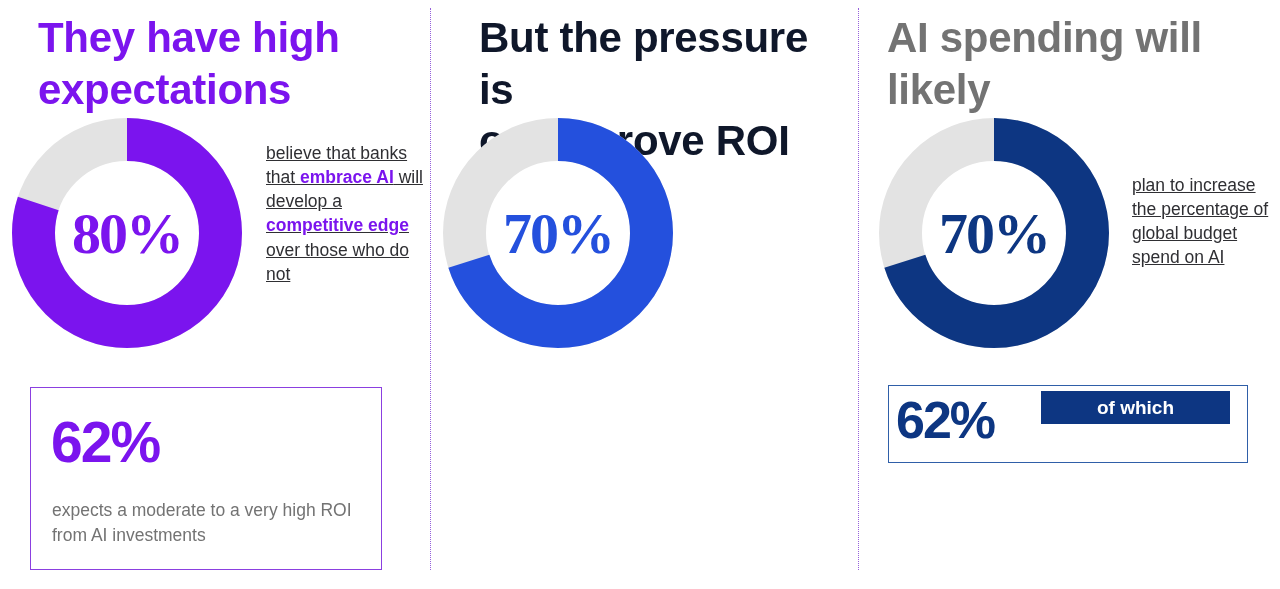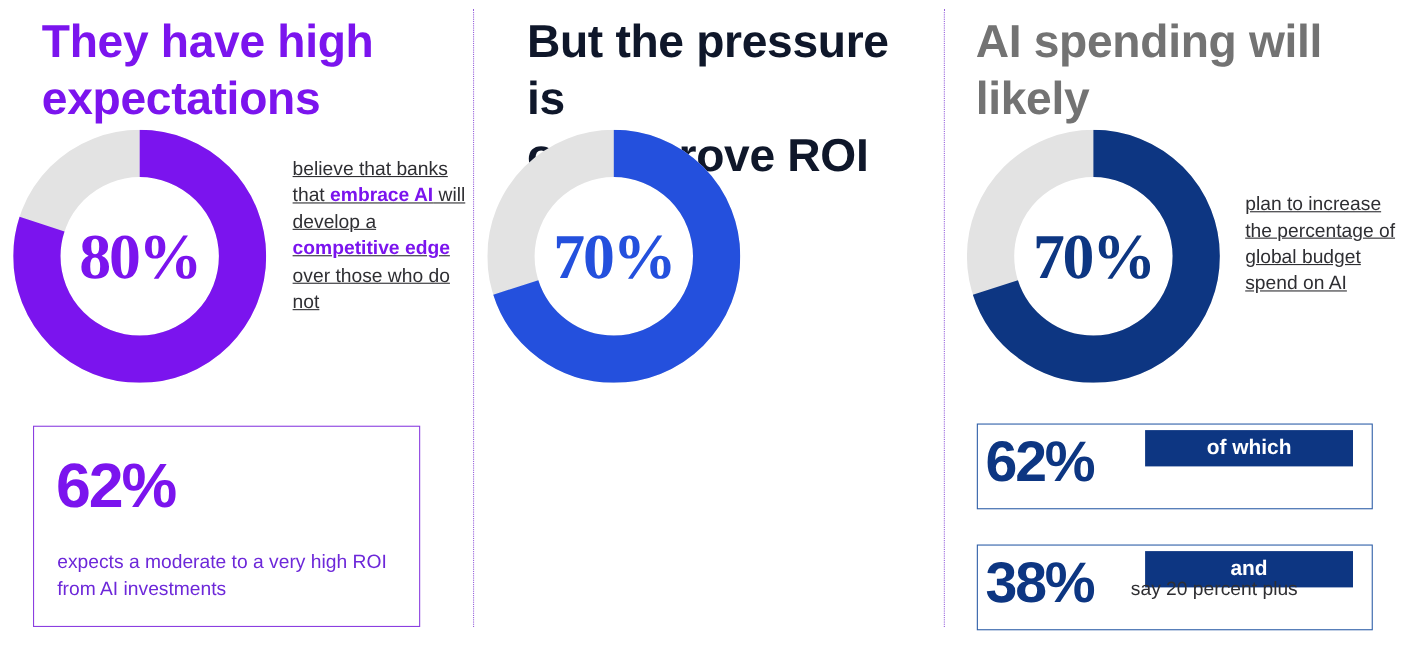"expects a moderate to a" #stat-box-purple .box-text { color: #6d28d9 -> #737373 }
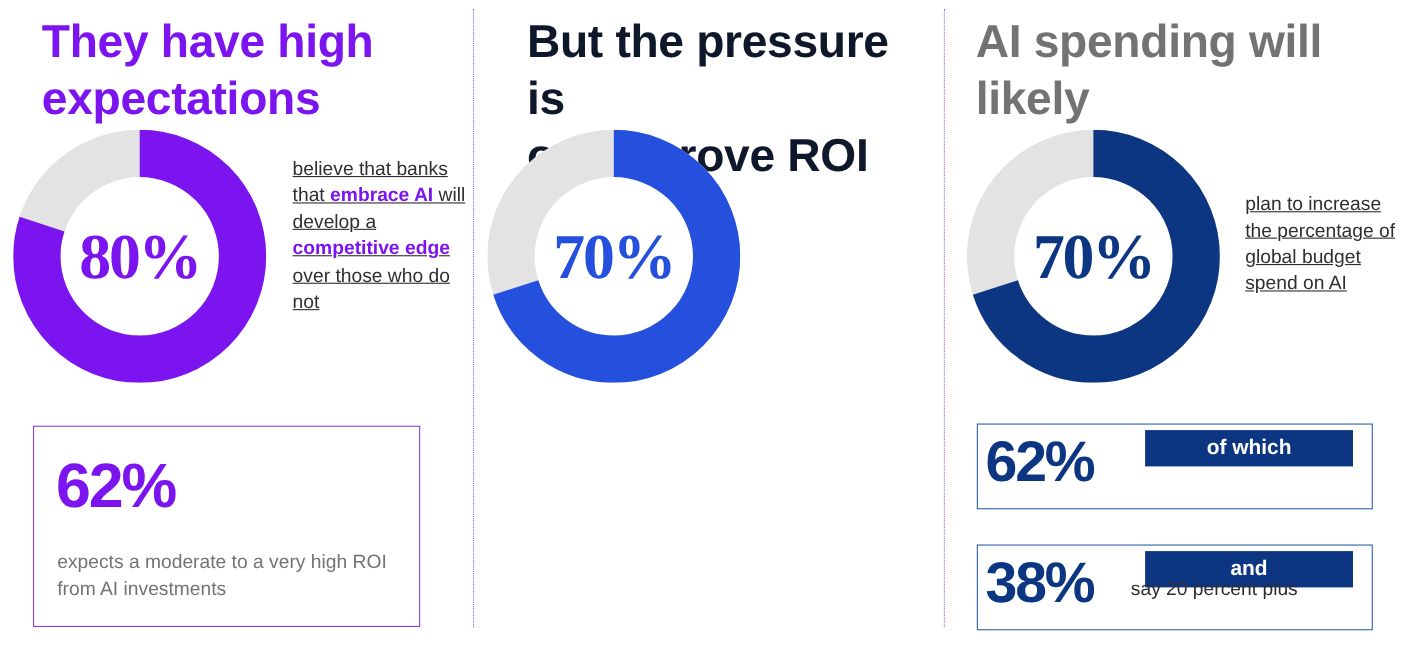"38%" div.stat-row { html: <div> <div></div> <div>38%</div> <div>and</div> <div>say 20 percent plus</div> </div> -> none }
